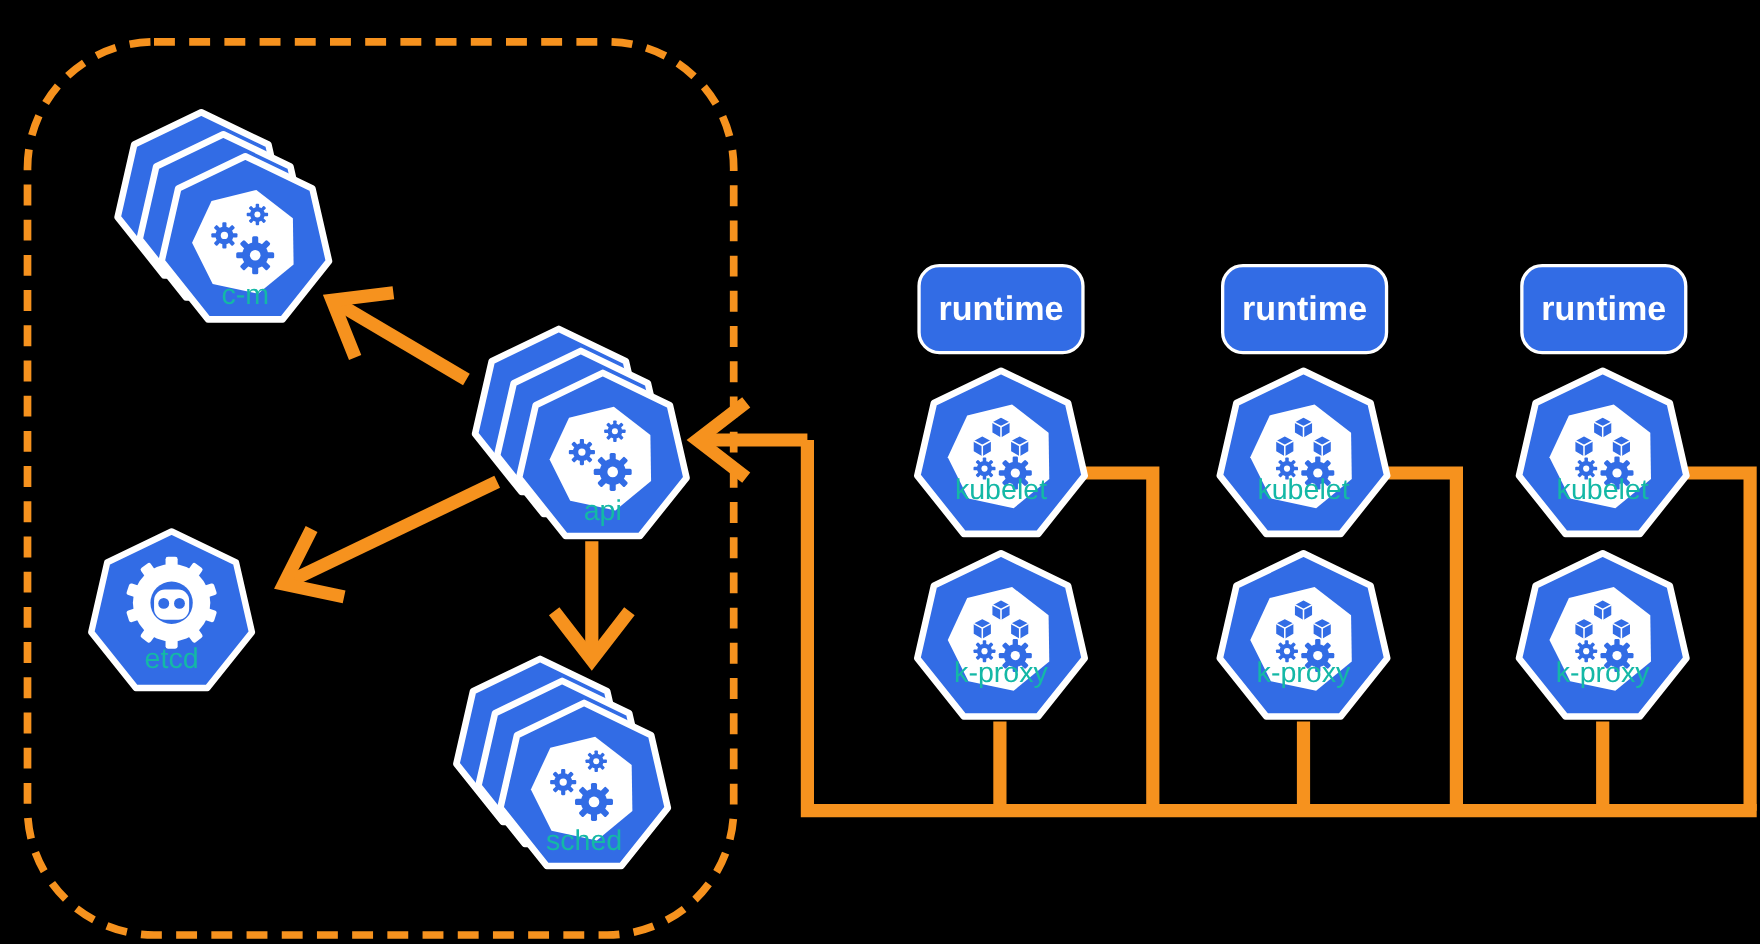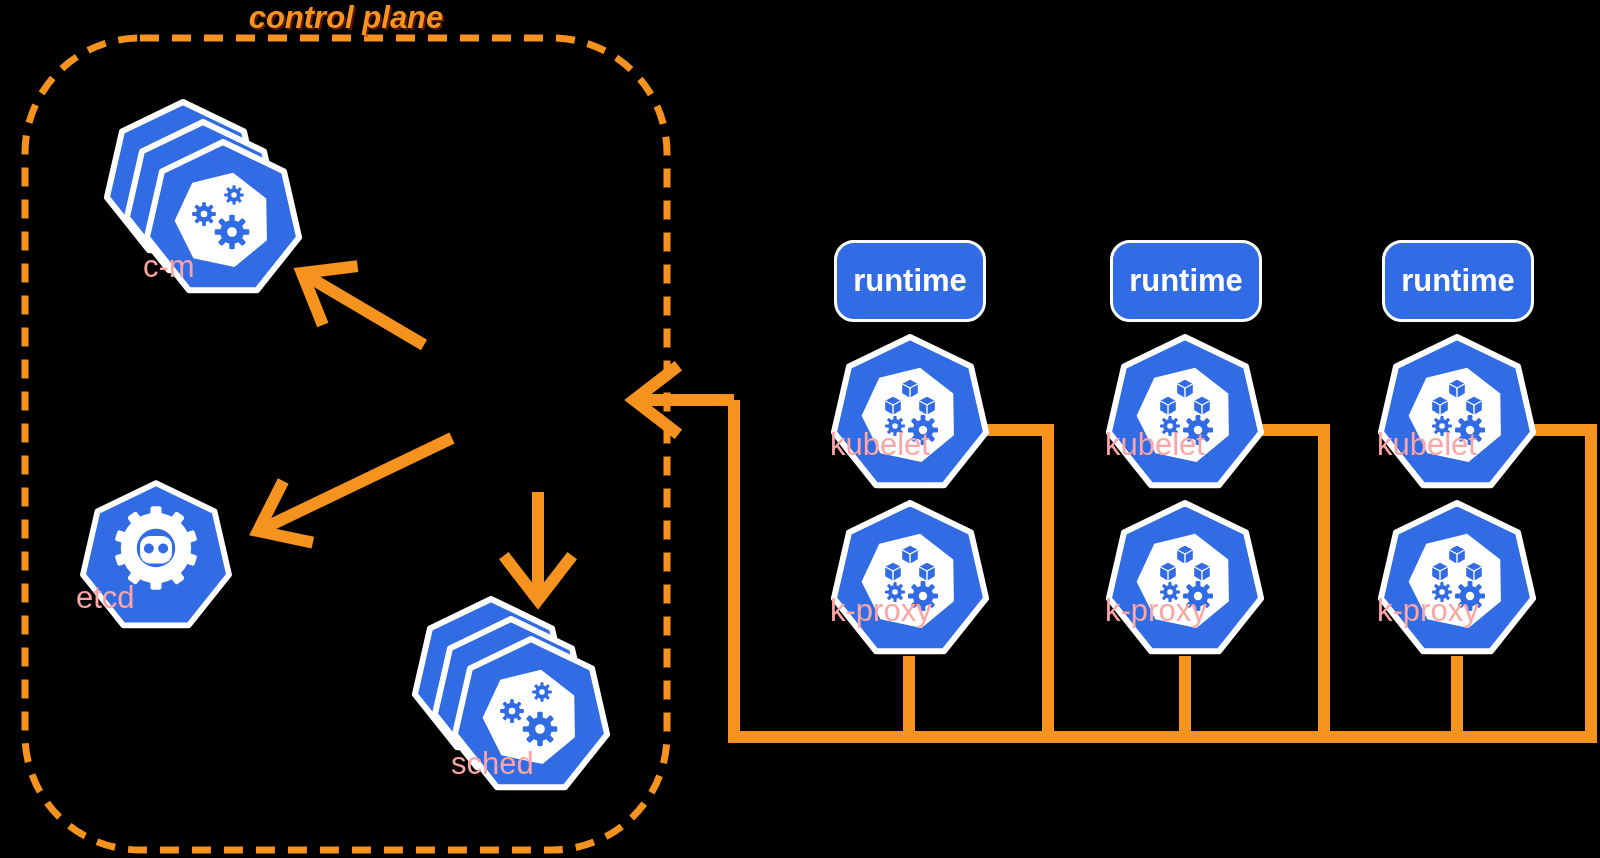"control plane" div.cp-title { html: <div>control plane</div> -> none }
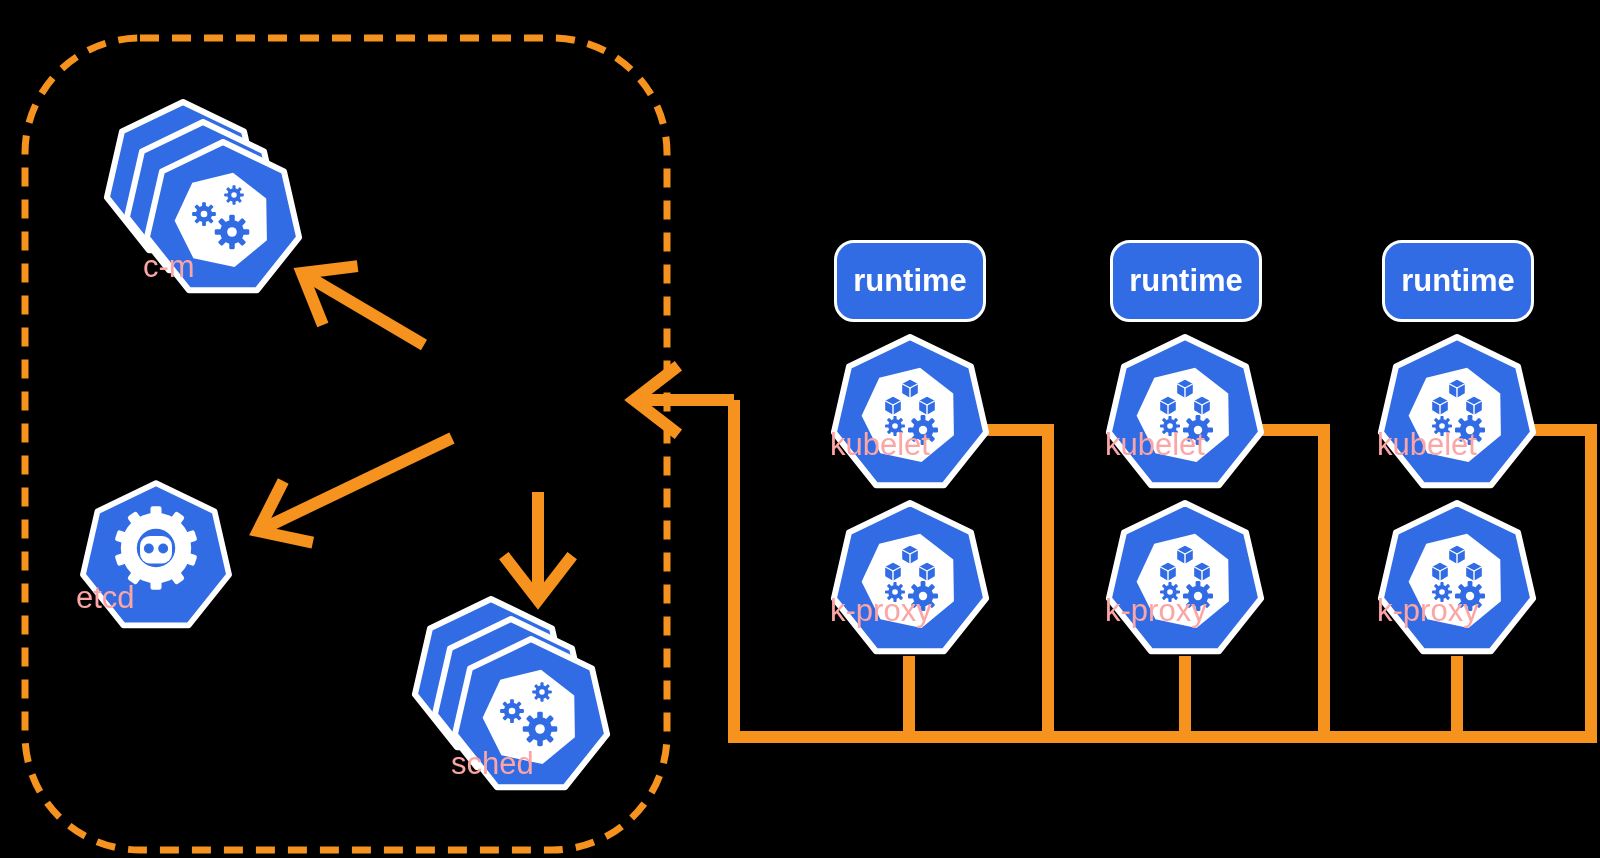"c-m" .hex-label { color: #fca5a5 -> #14b8a6; font-size: 31px -> 26px; text-align: none -> center }
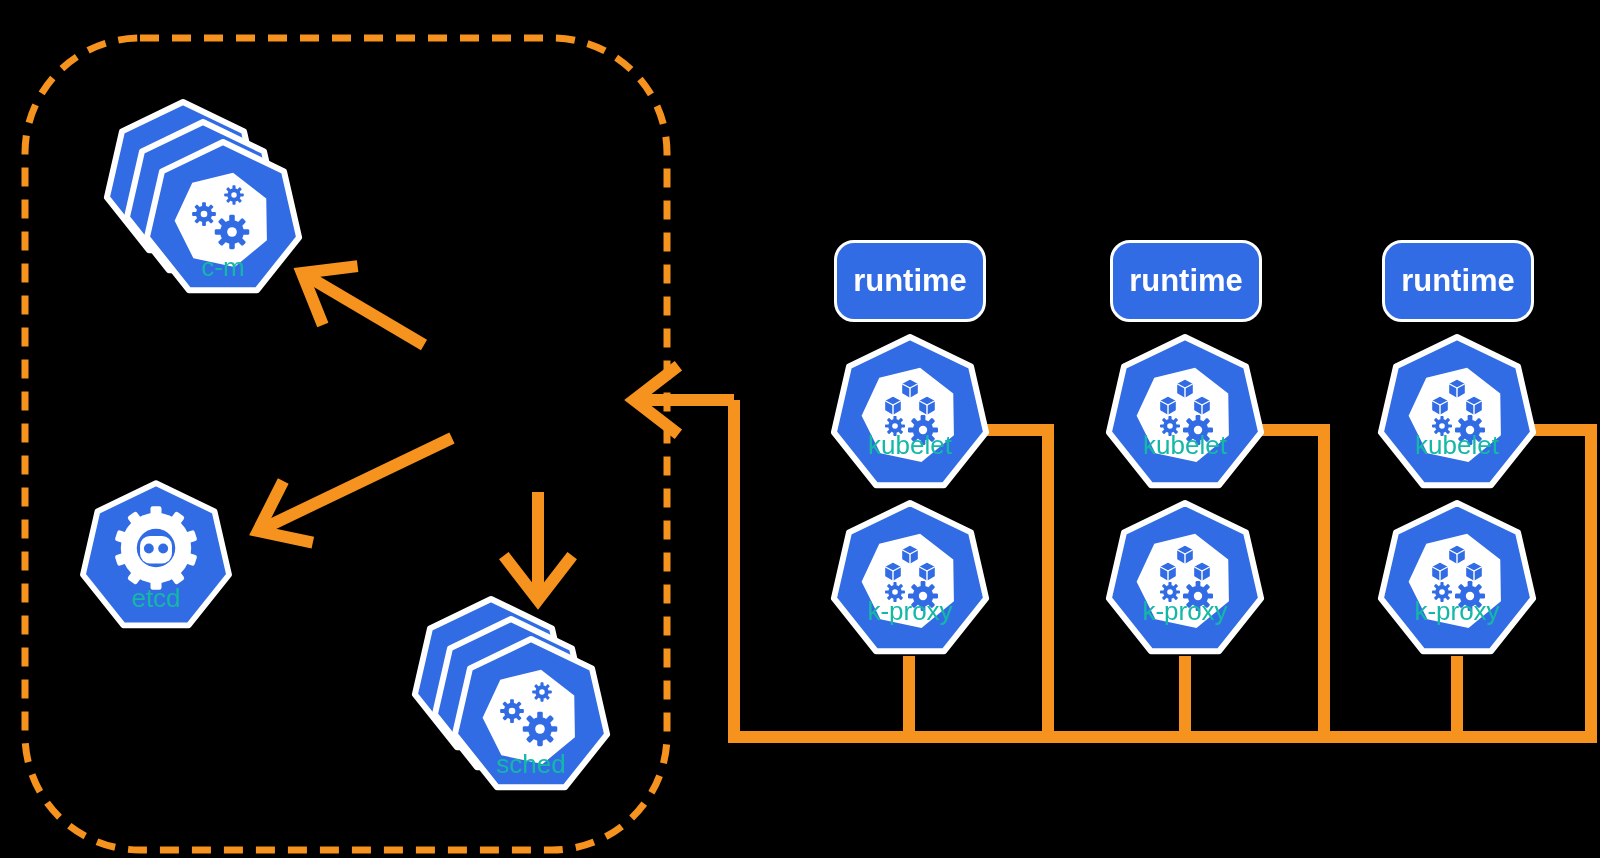"api" div.knode { html: none -> <div> <svg> <use></use> <use></use> <use></use> <use></use> <use></use> </svg> <div>api</div> </div> }
